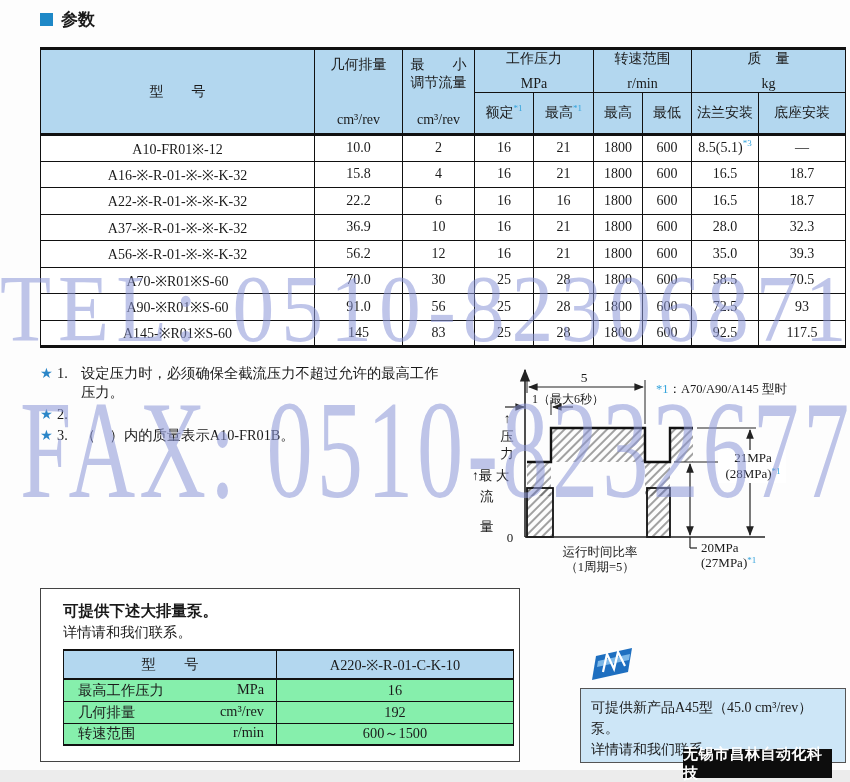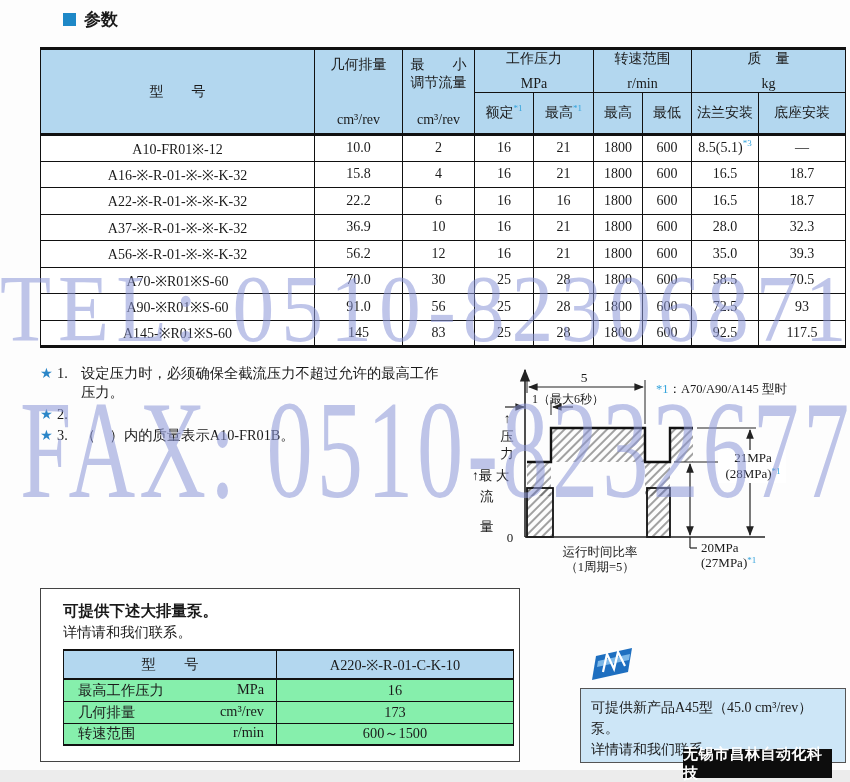"参数" .sec-title { margin-left: 23px -> none }
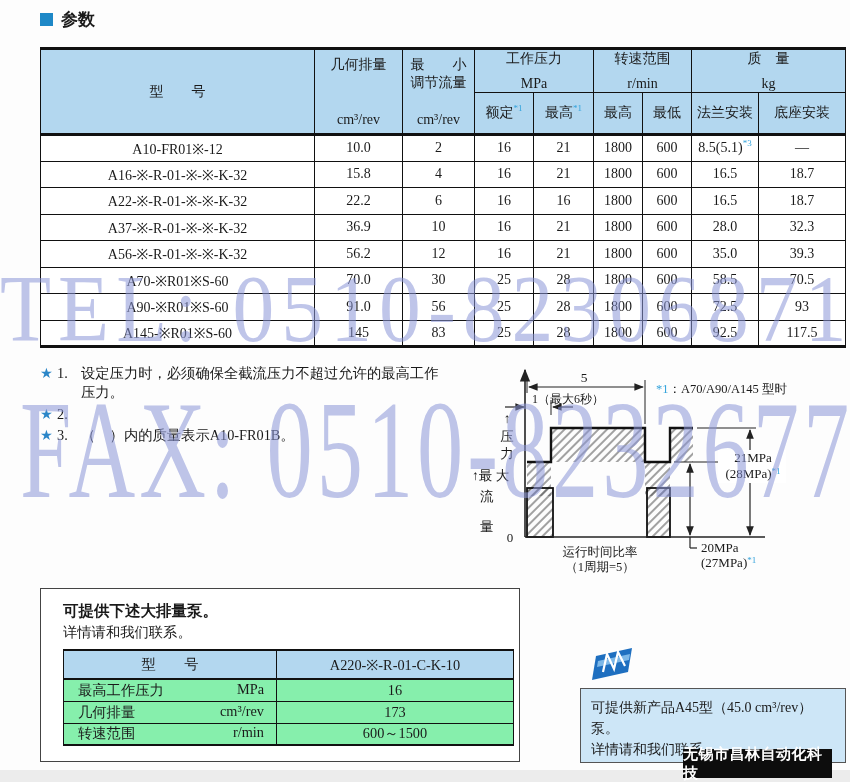"173" td.val { text: 173 -> 192 }
